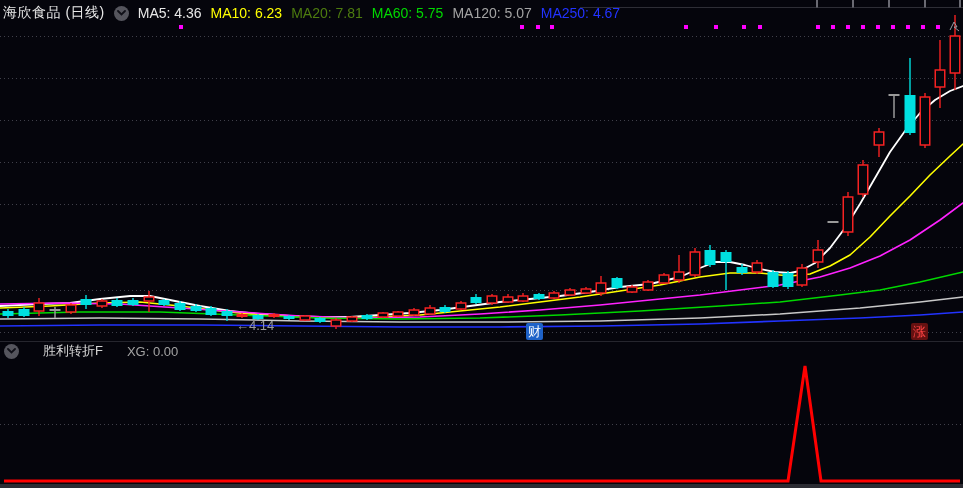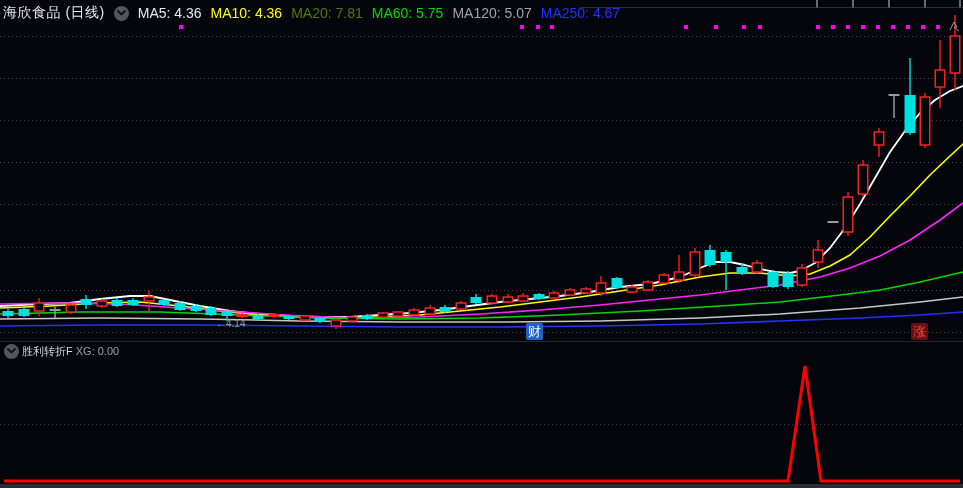"MA10: 4.36" span.ma-label { text: 4.36 -> 6.23 }
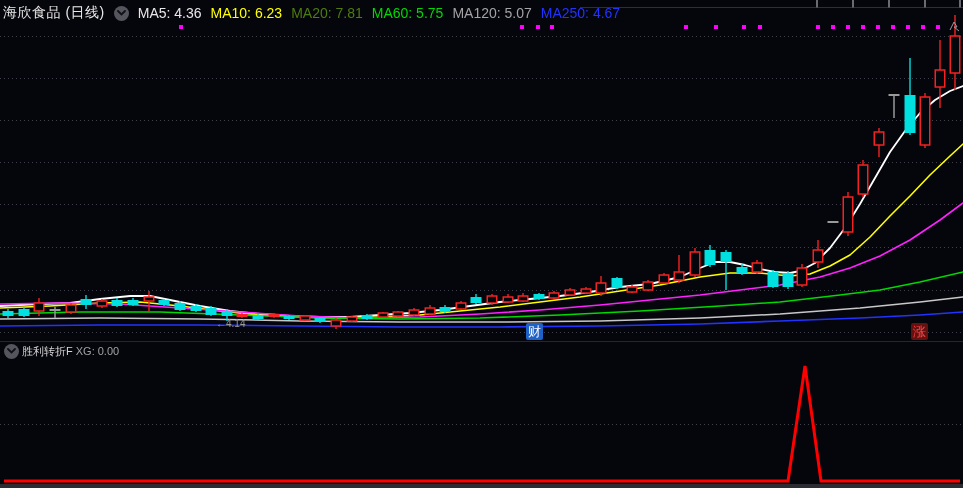"←4.14" #annotation { font-size: 10px -> 13px; left: 216px -> 236px }
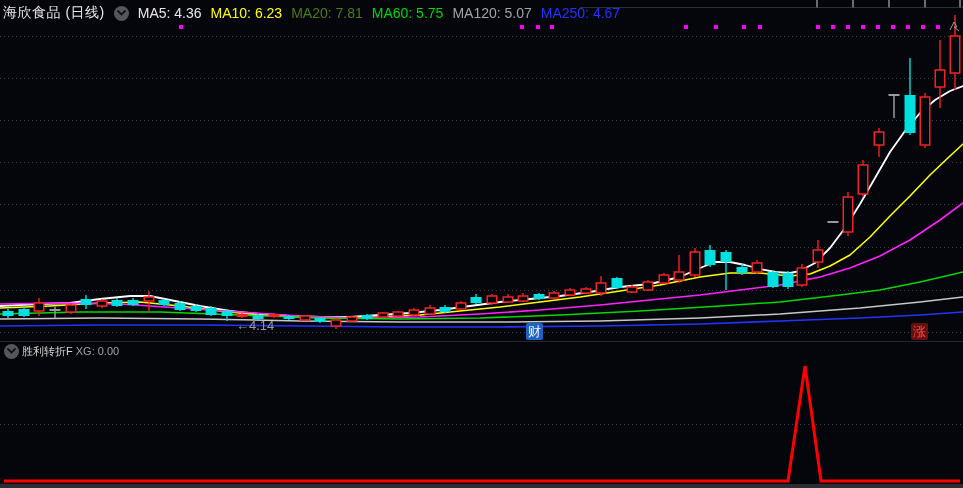"胜利转折F" .subheader { font-size: 11px -> 13px; gap: 3px -> 24px }
